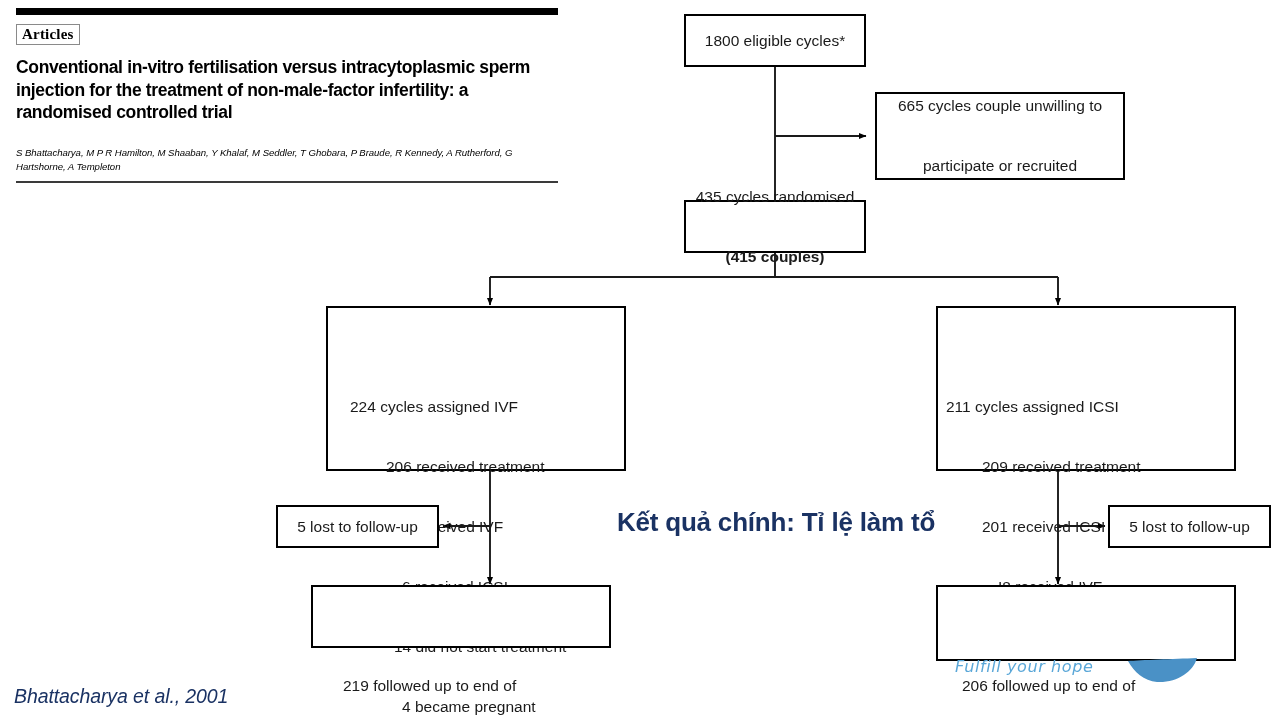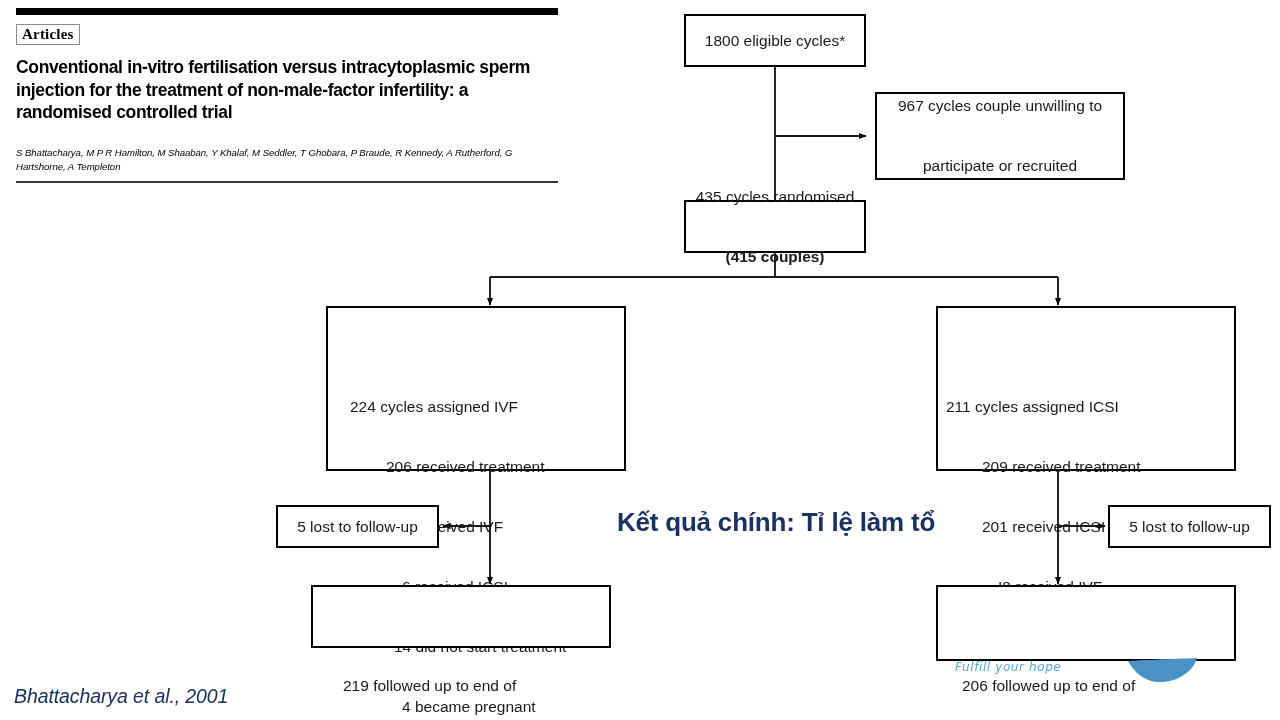"967 cycles couple unwilling to" span.ln { text: 967 -> 665 }
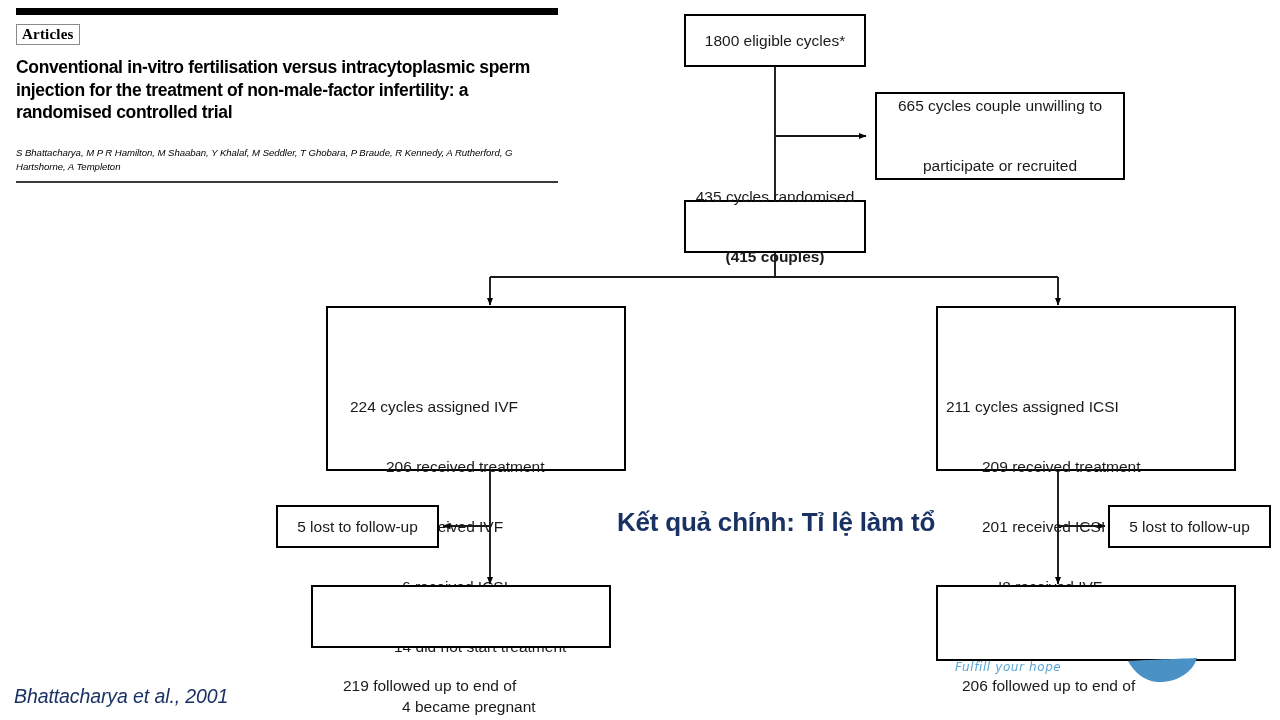"Fulfill your hope" #logo-text { font-size: 12px -> 16px }
